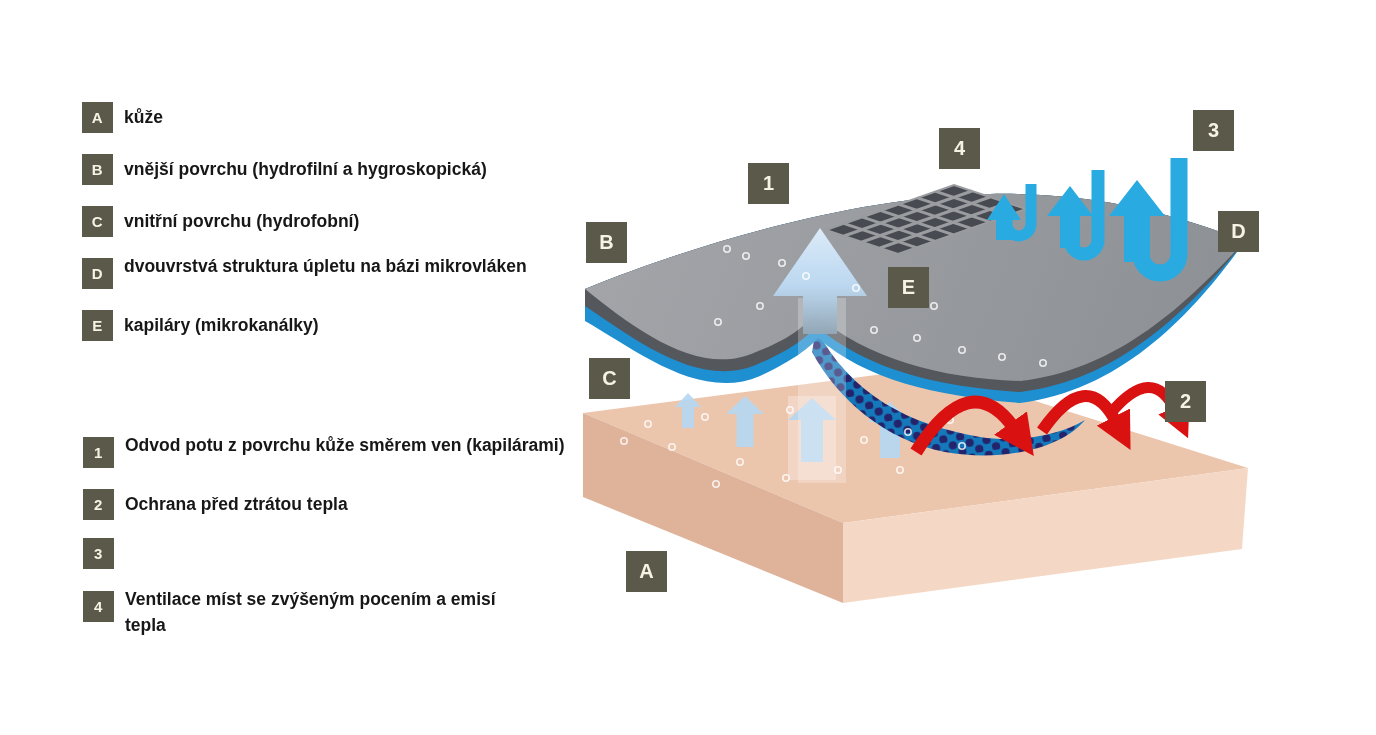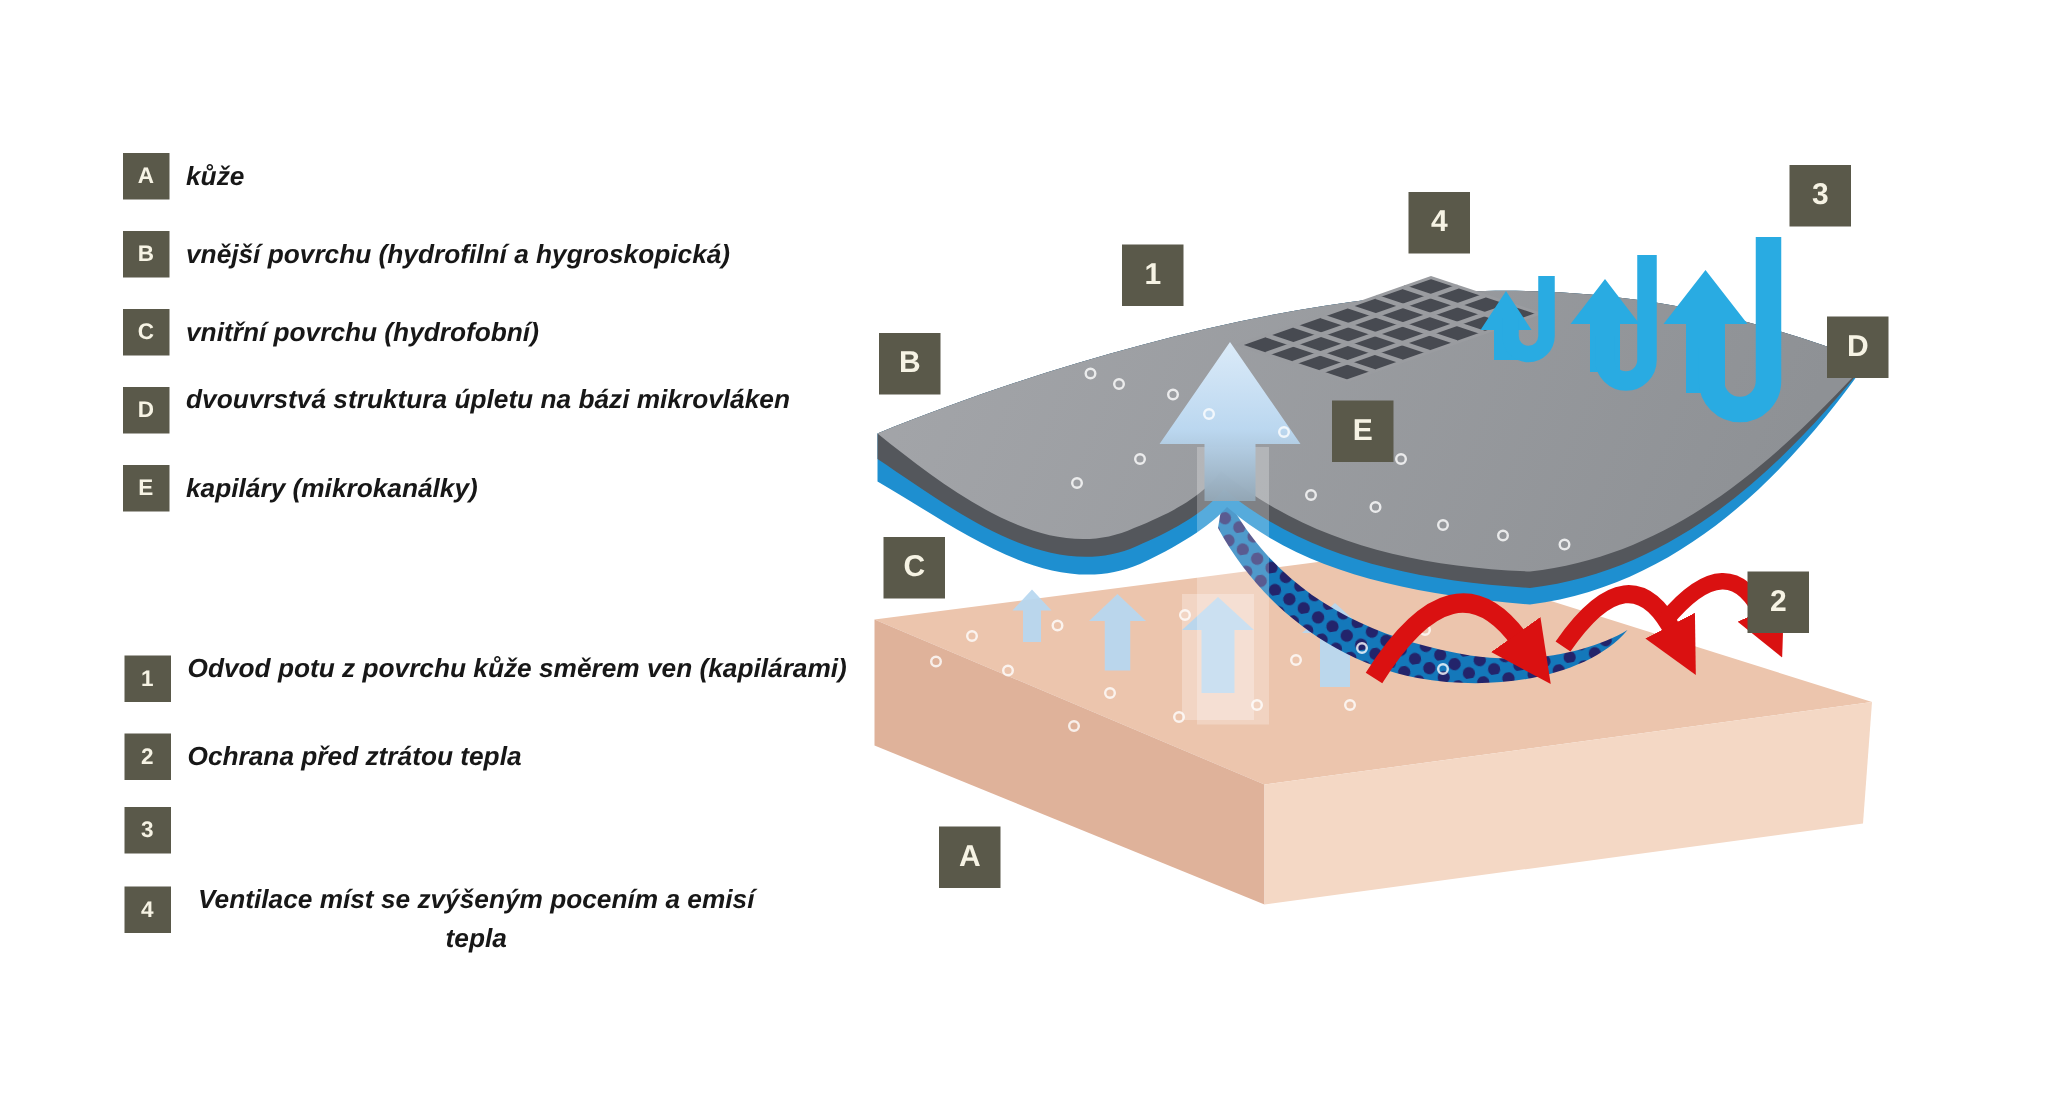"kůže" .lg-text { font-style: italic -> none }
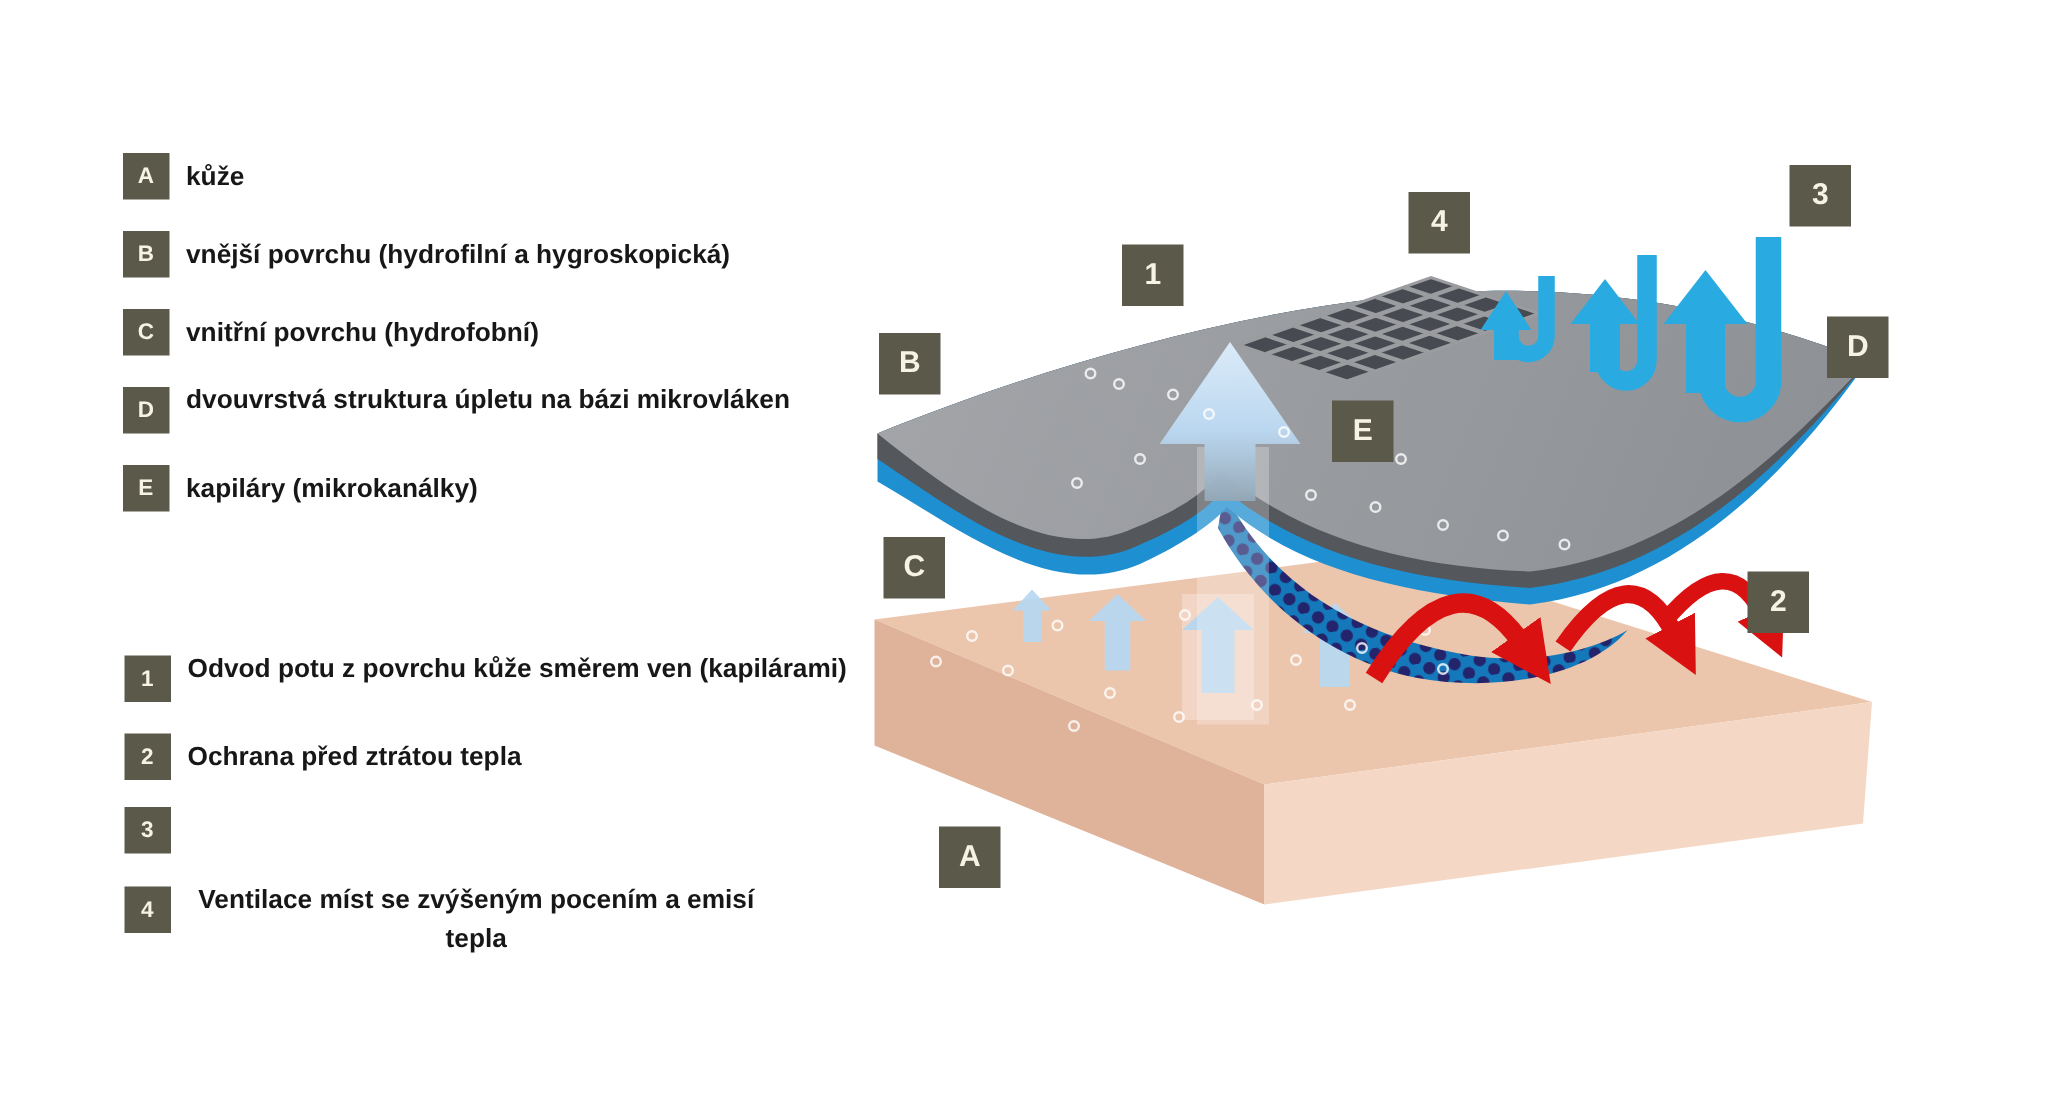"Ventilace míst se zvýšeným pocením" .w385 .lg-text { text-align: center -> none }
